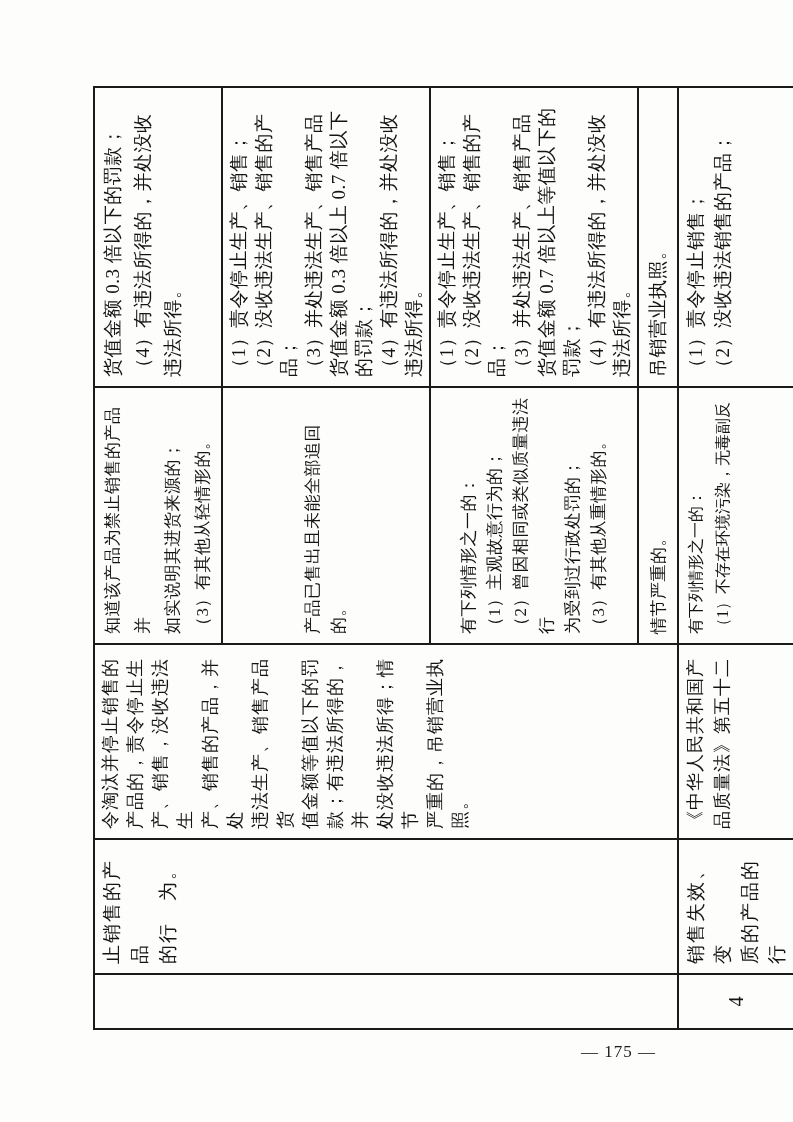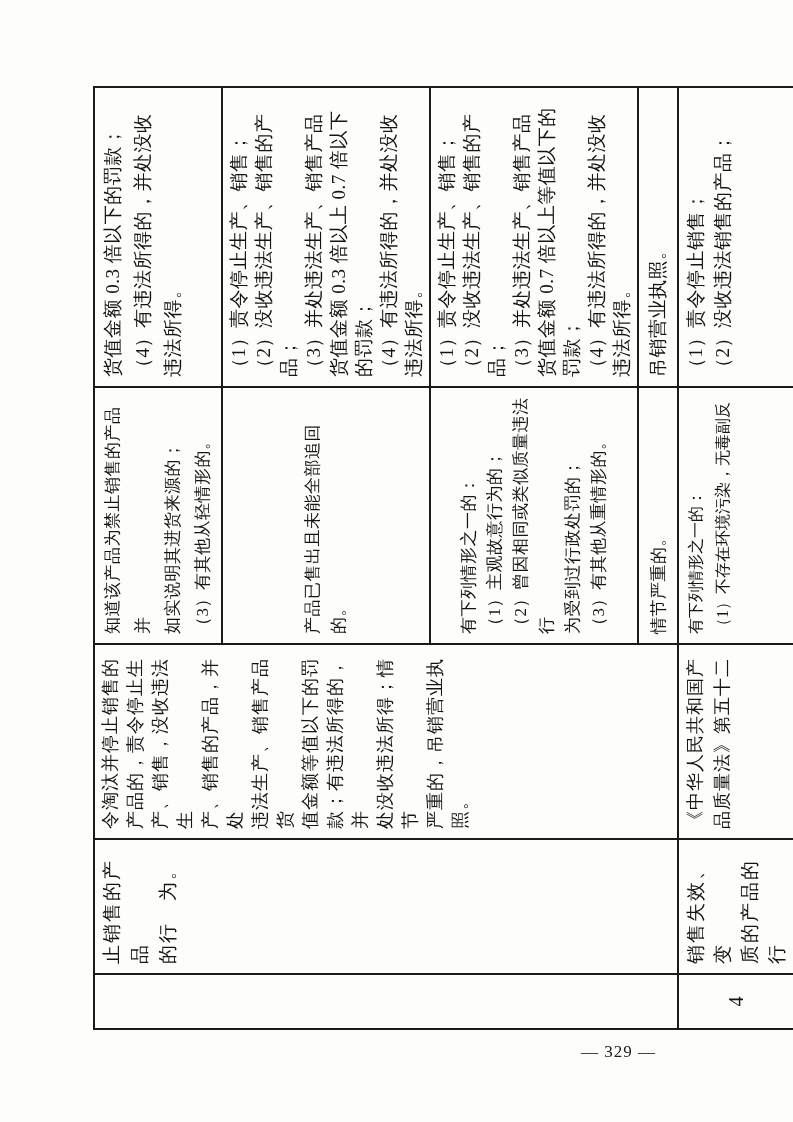"— 329 —" div.pageno { text: 329 -> 175 }
